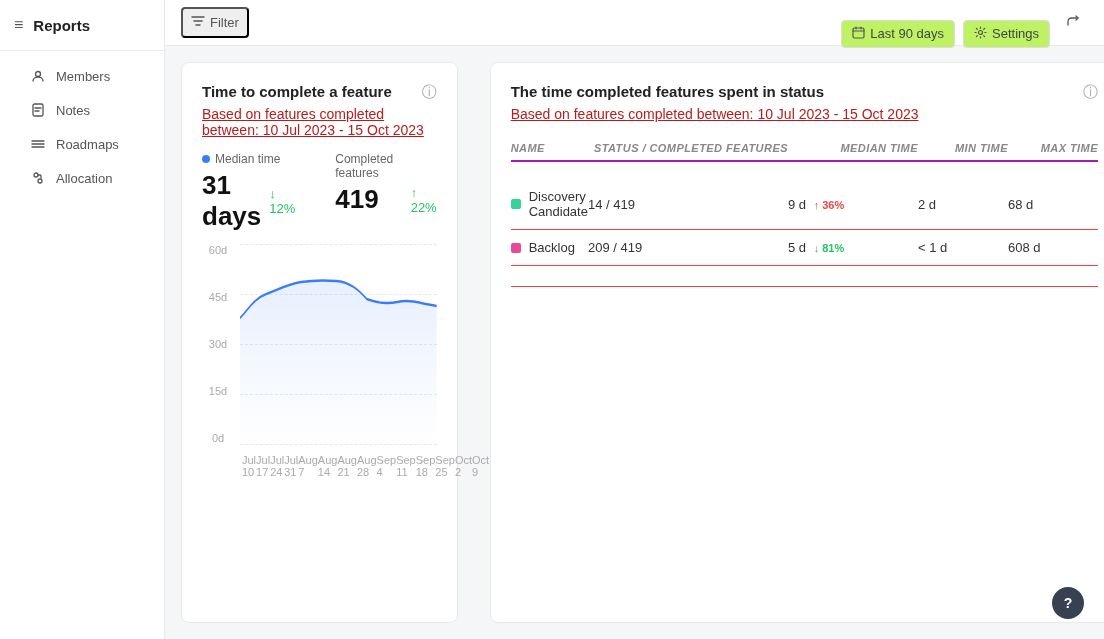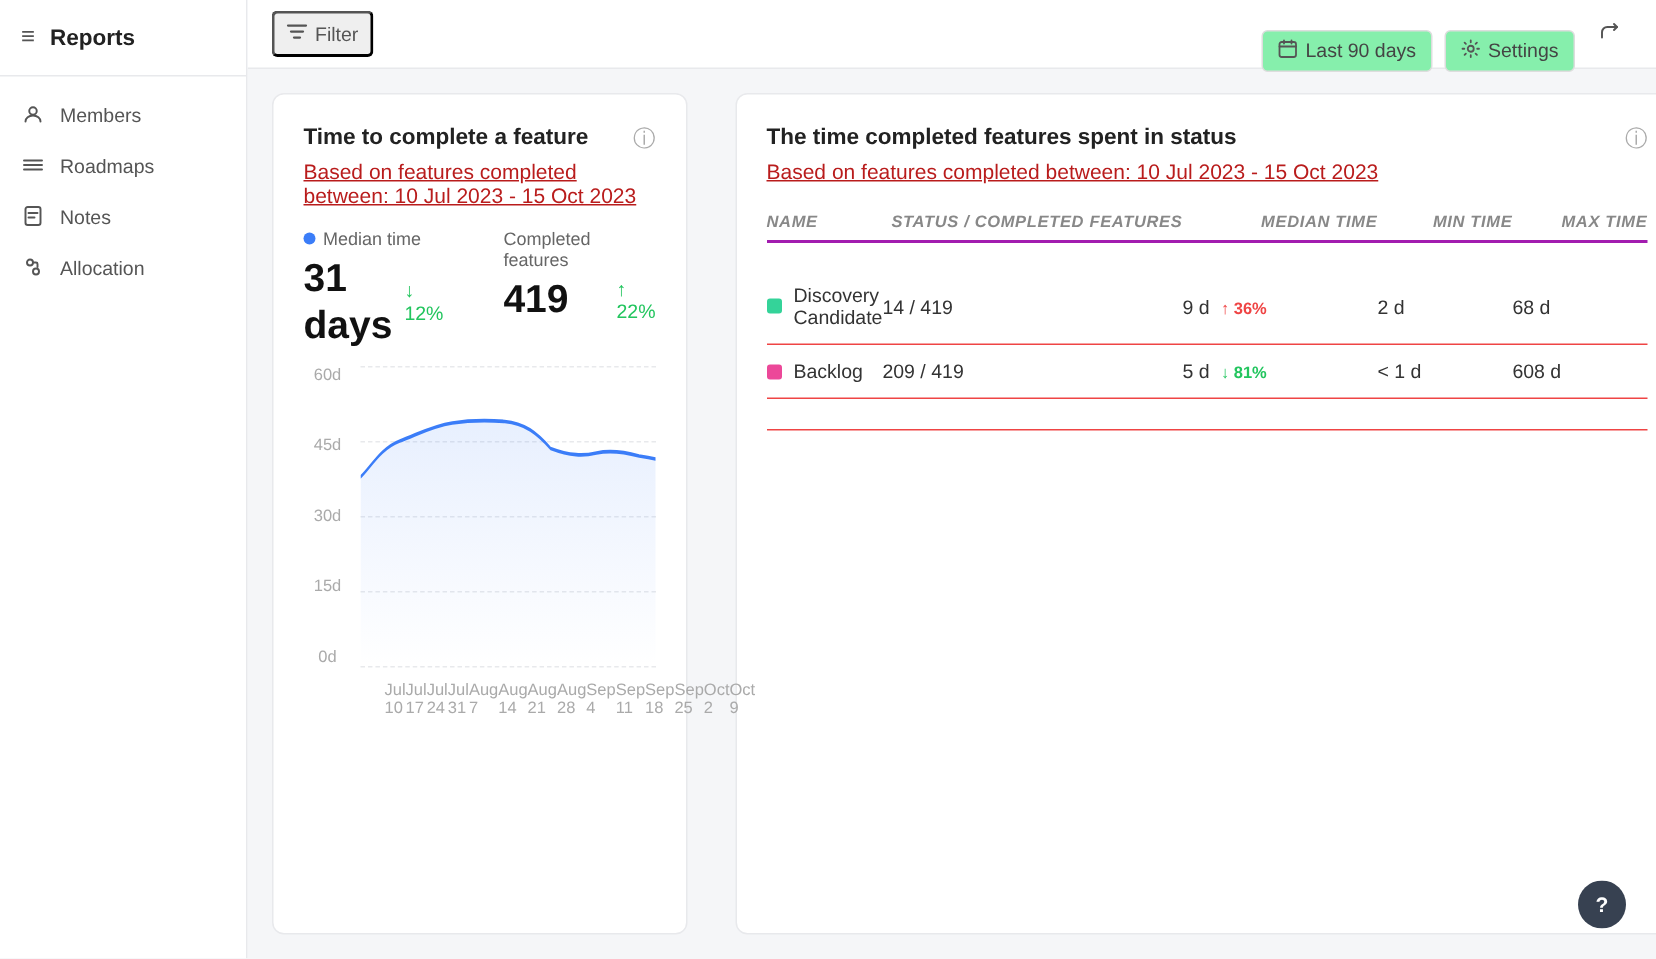"Last 90 days" .topbar-btn { background: #86efac -> #bef264 }
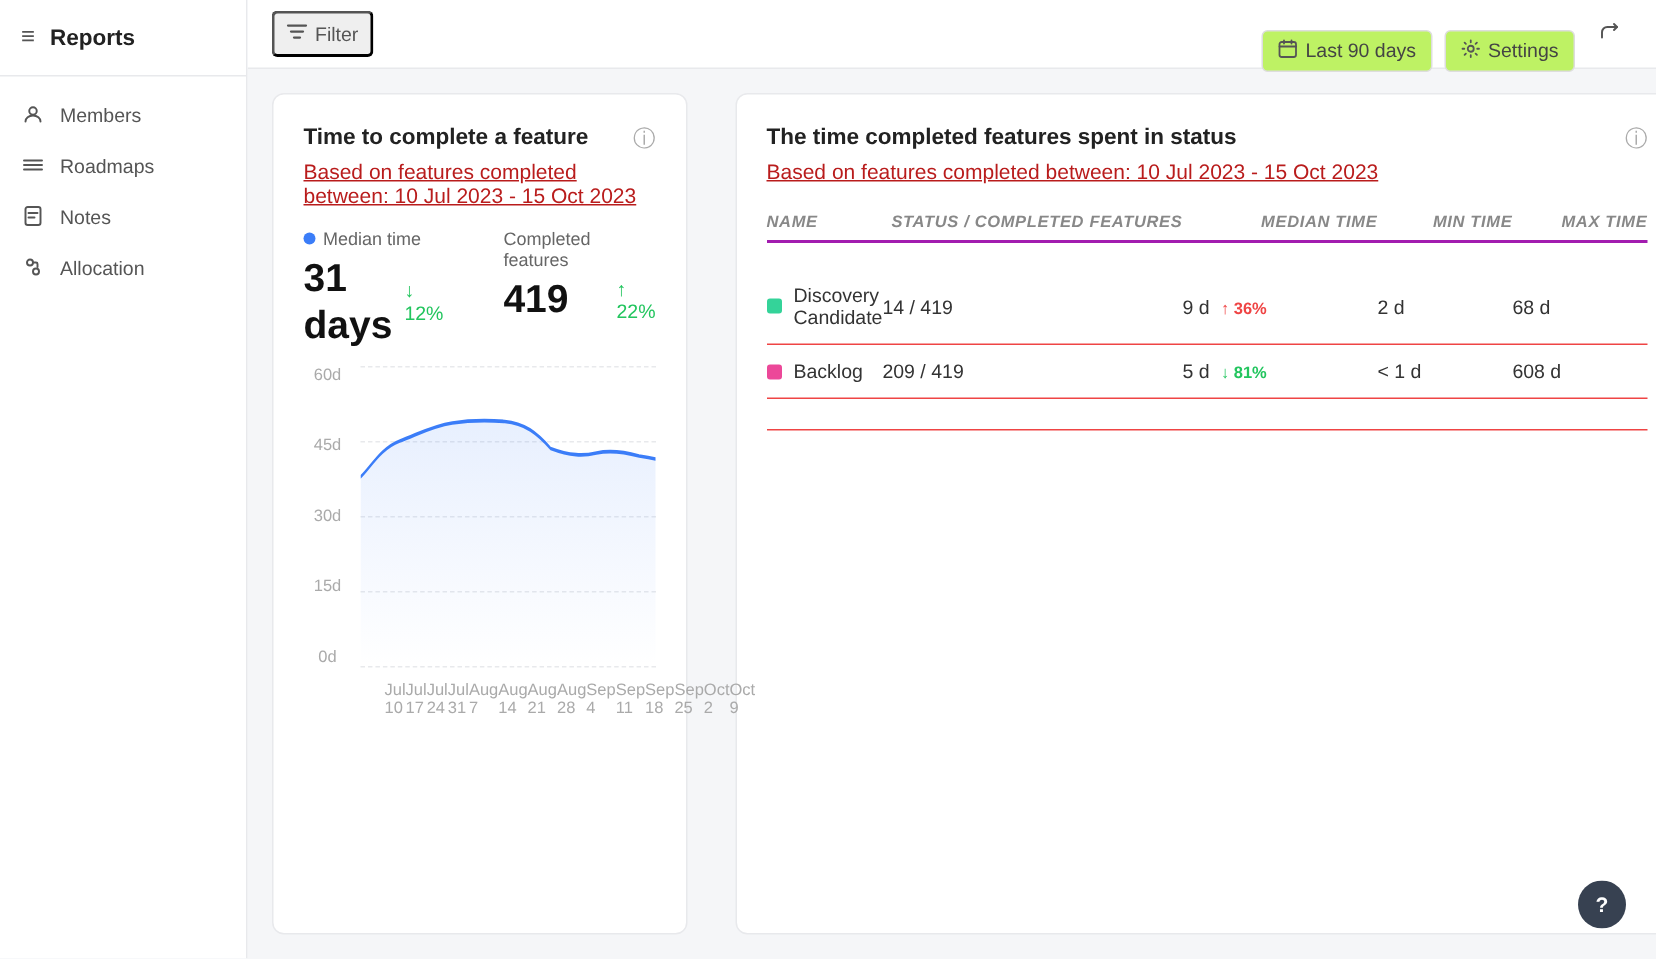"Members" .sidebar-nav { padding: 8px 0 -> 8px 16px }
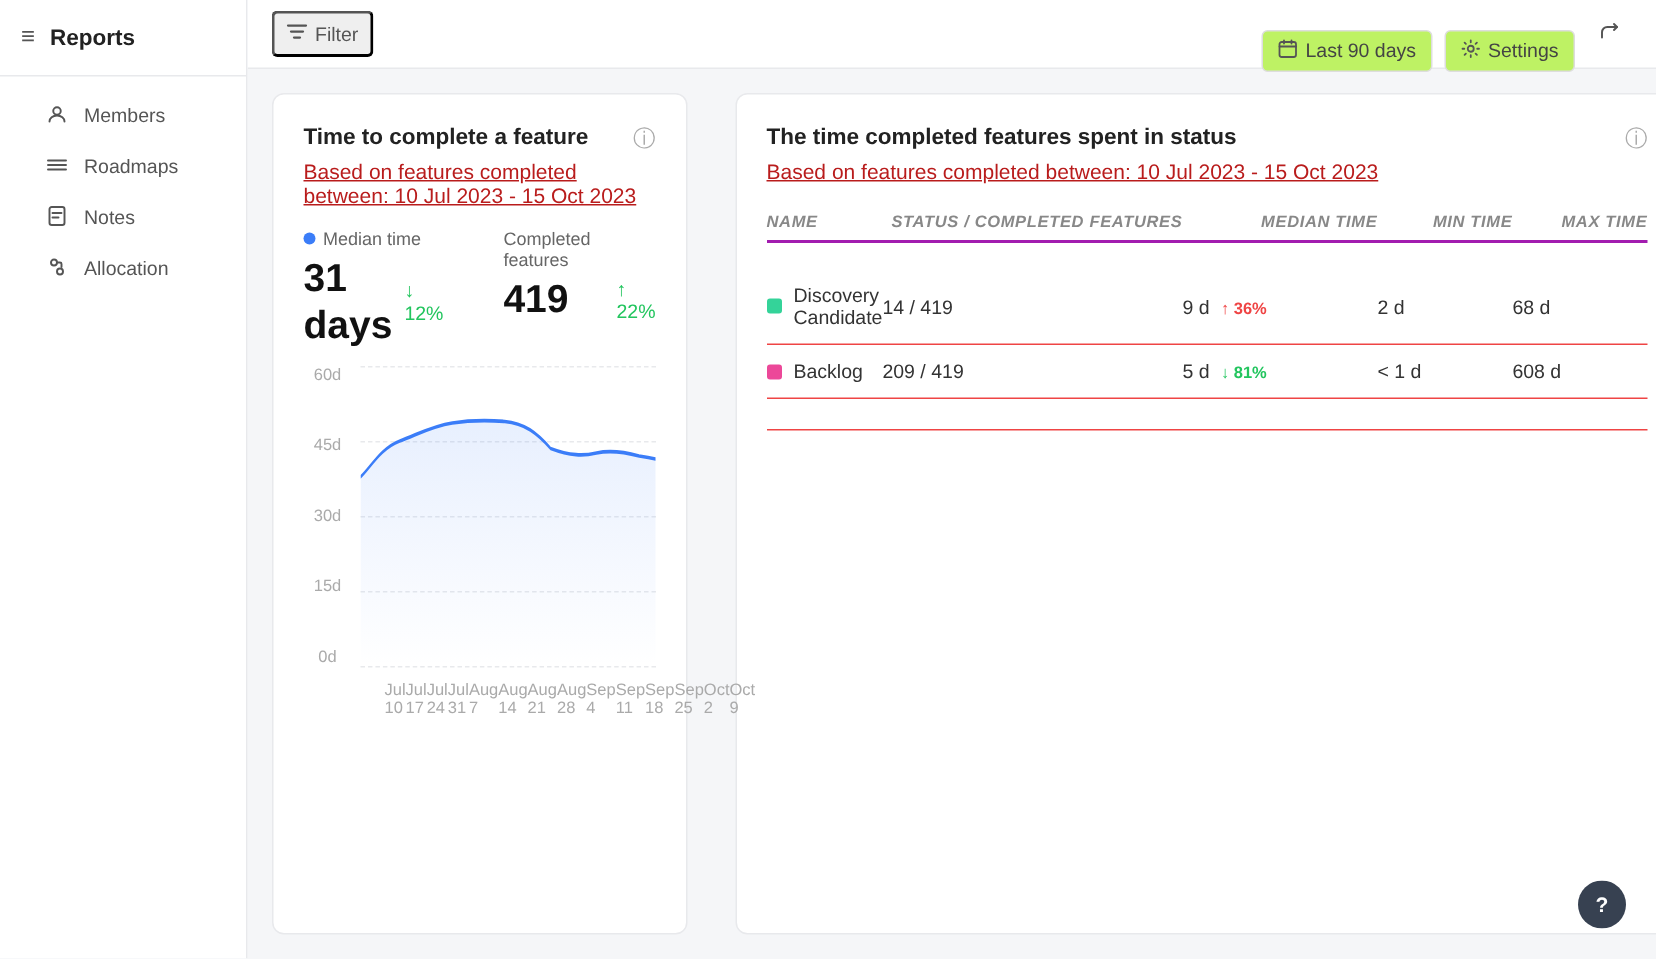"Roadmaps" div.sidebar-item { order: before "Notes" -> after "Notes" }
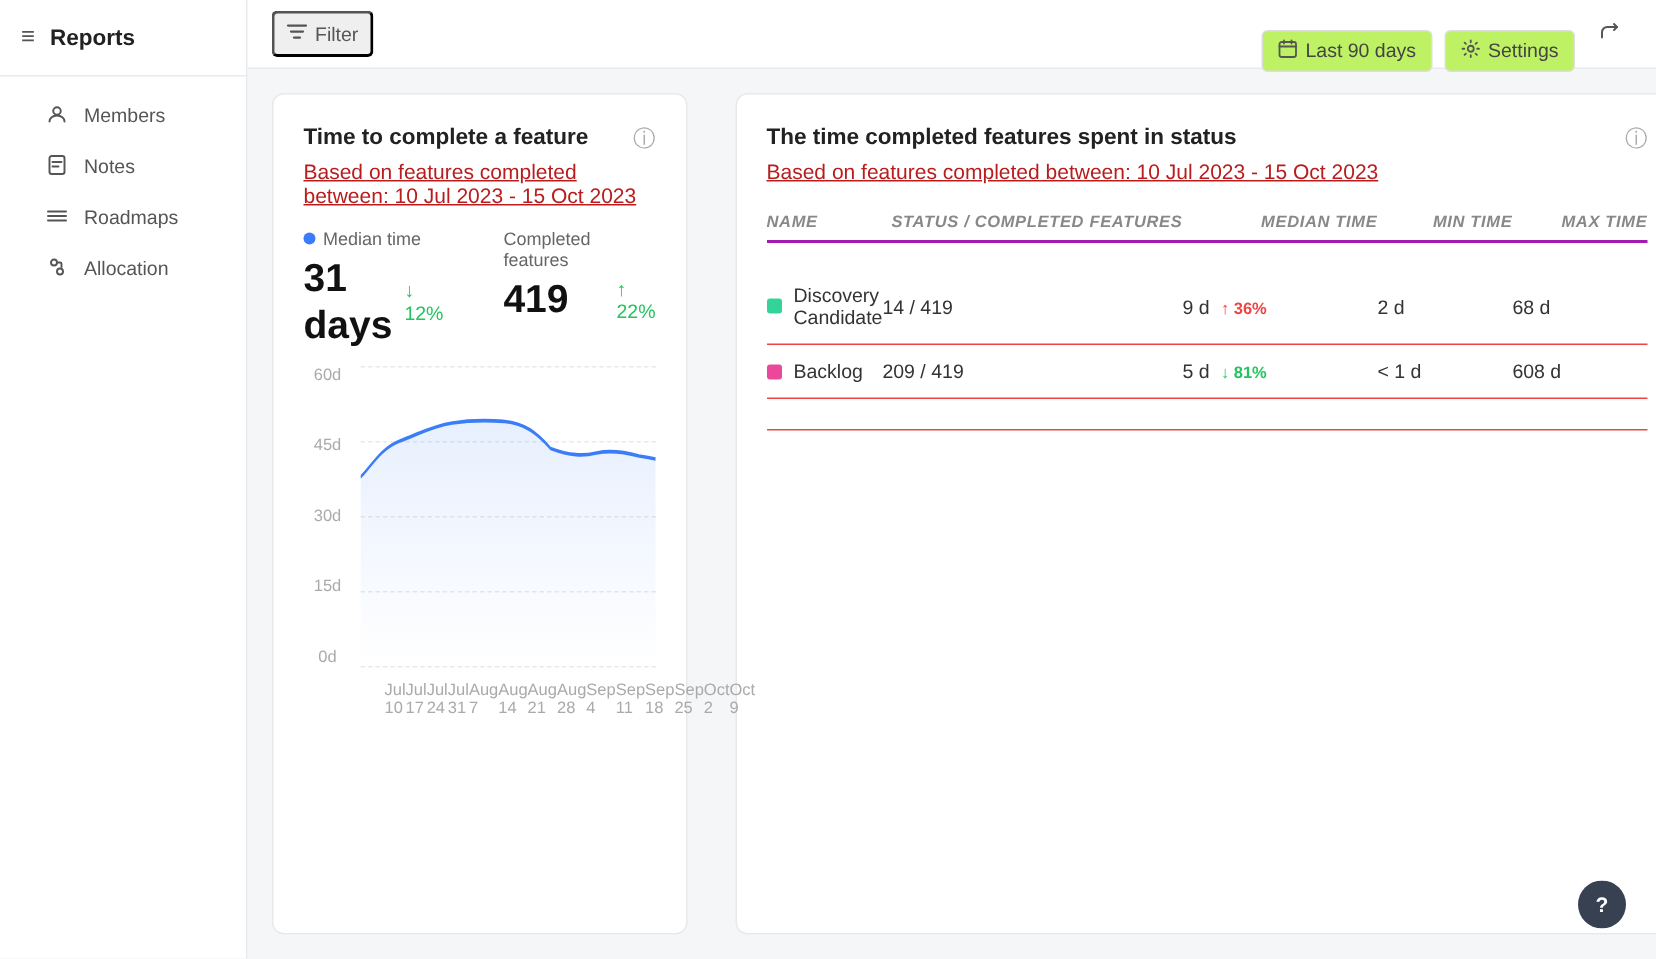"Jul 10" .chart-labels-x { left: 54px -> 40px }
